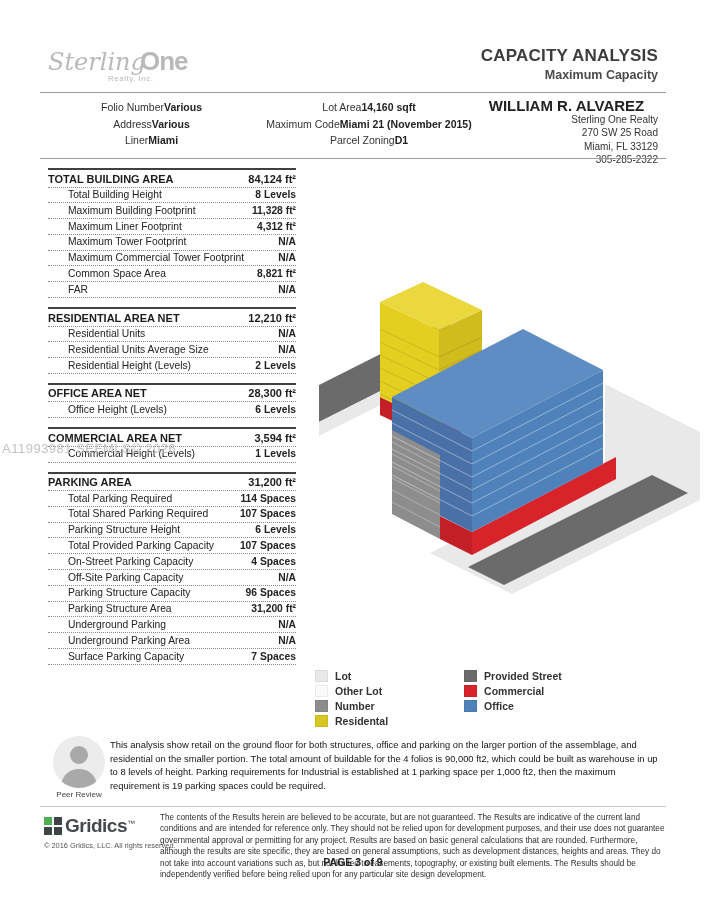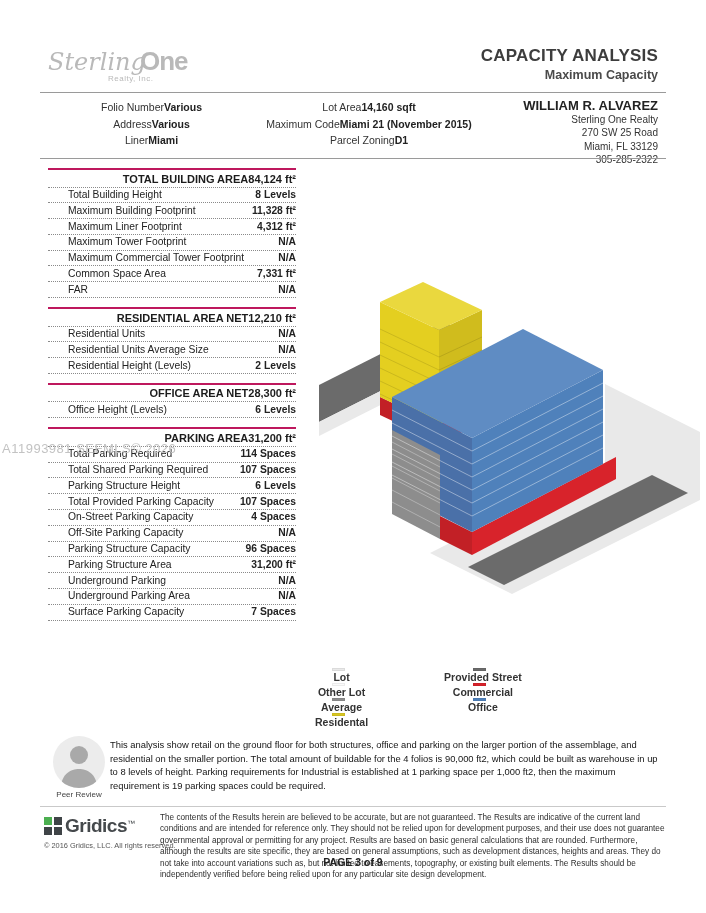"WILLIAM R. ALVAREZ" .contact-name { font-size: 13px -> 15px; text-align: none -> center }
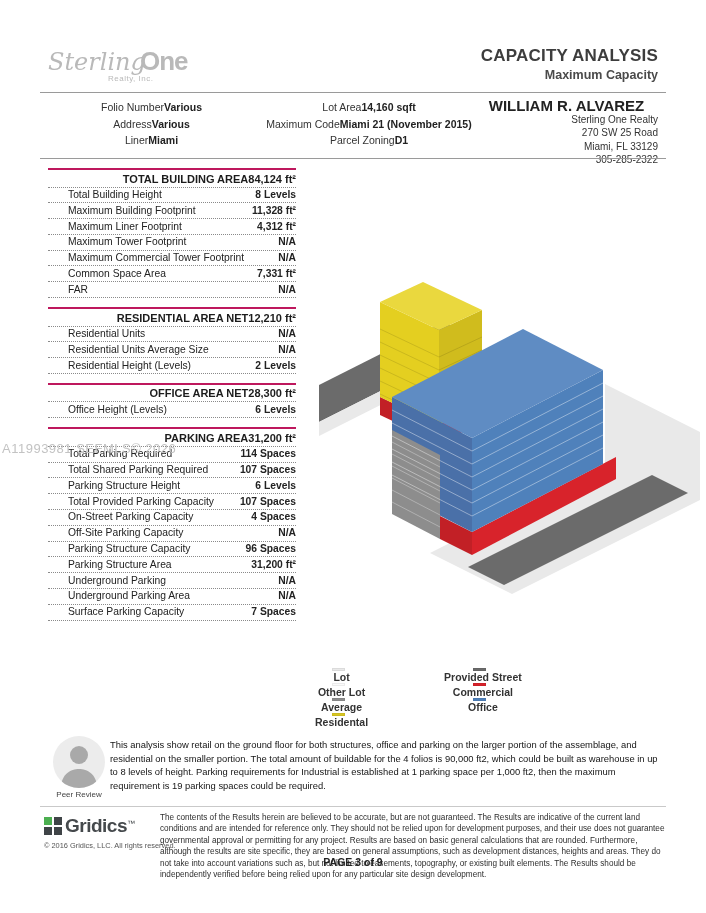"TOTAL BUILDING AREA" .sec-header { border-top: 2px solid #be185d -> 2px solid #404040; justify-content: flex-end -> space-between }
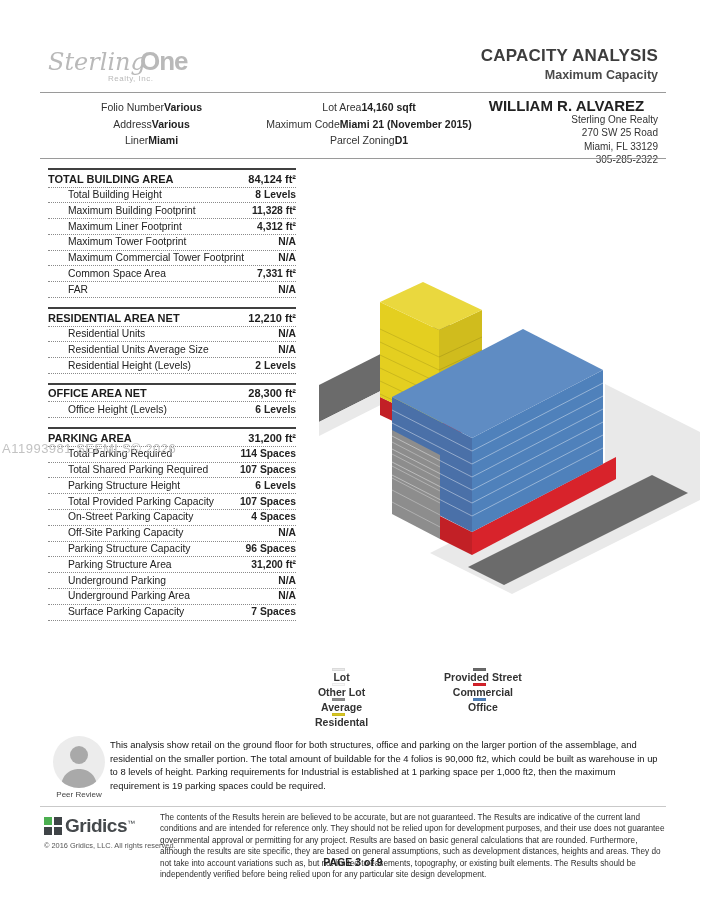"7,331 ft²" span.row-value { text: 7,331 -> 8,821 }
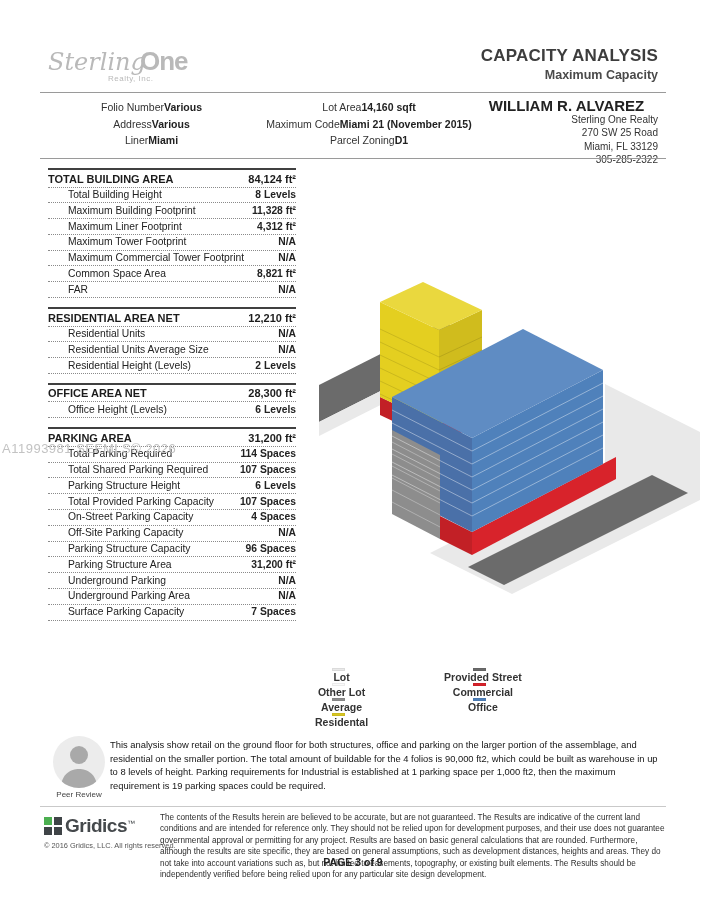"COMMERCIAL AREA NET" div.sec { html: none -> <div> <div> <span>COMMERCIAL AREA NET</span> <span>3,594 ft²</span> </div> <div> <span>Commercial Height (Levels)</span> <span>1 Levels</span> </div> </div> }
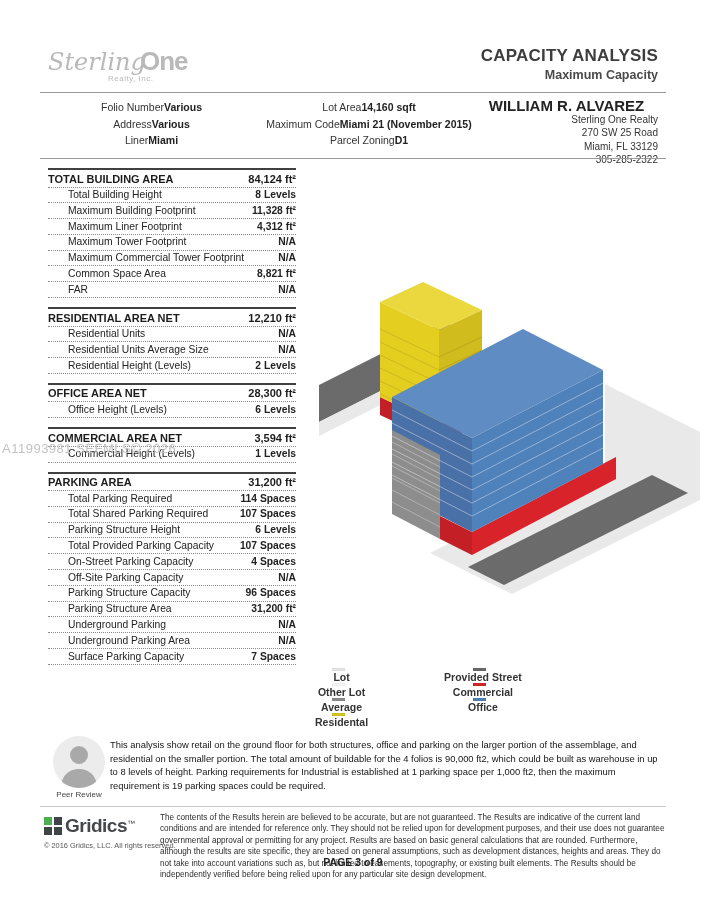"Lot" .legend-item { flex-direction: column -> none }
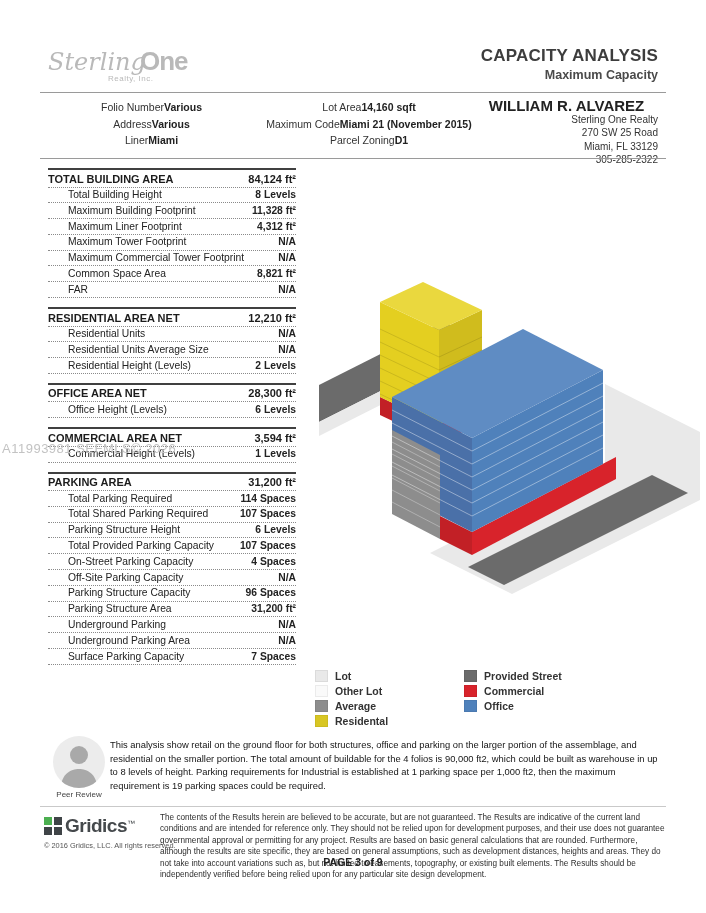"Average" span { text: Average -> Number }
